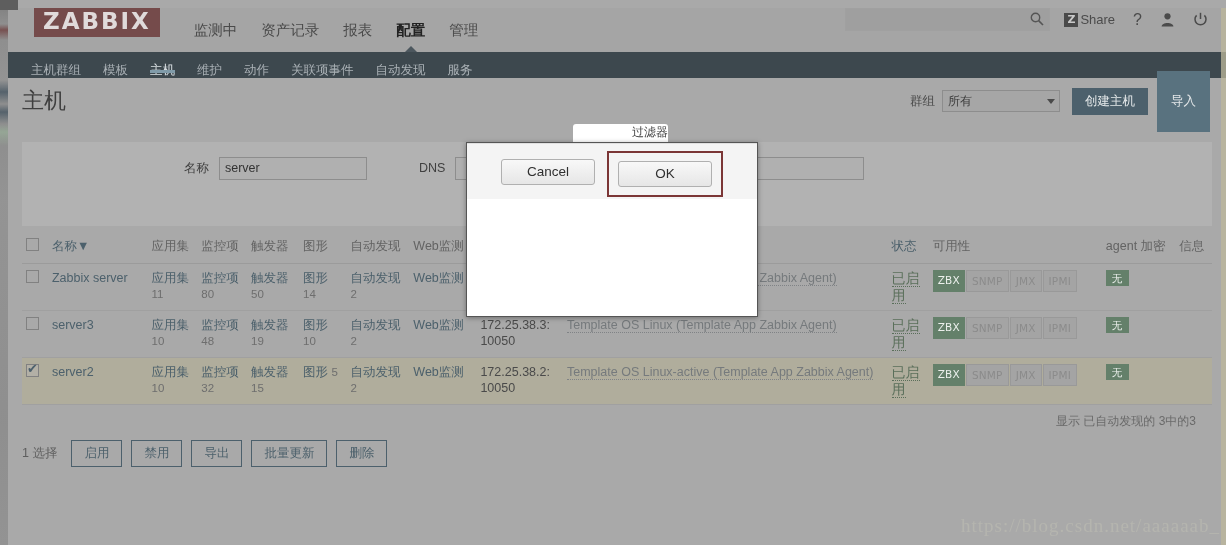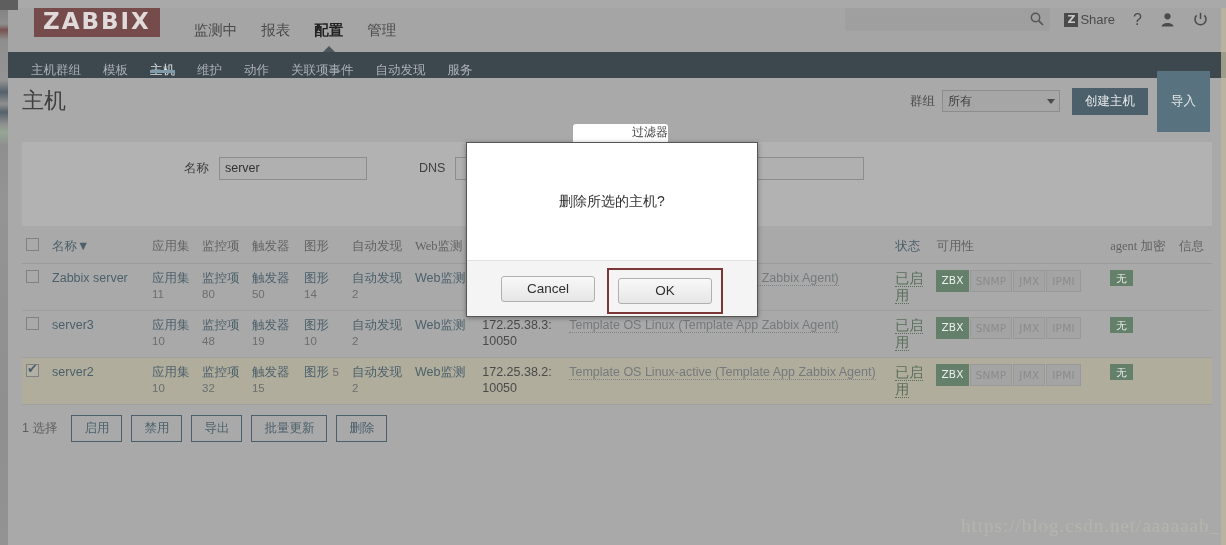"资产记录" div.mainnav-item { html: none -> <div>资产记录</div> }
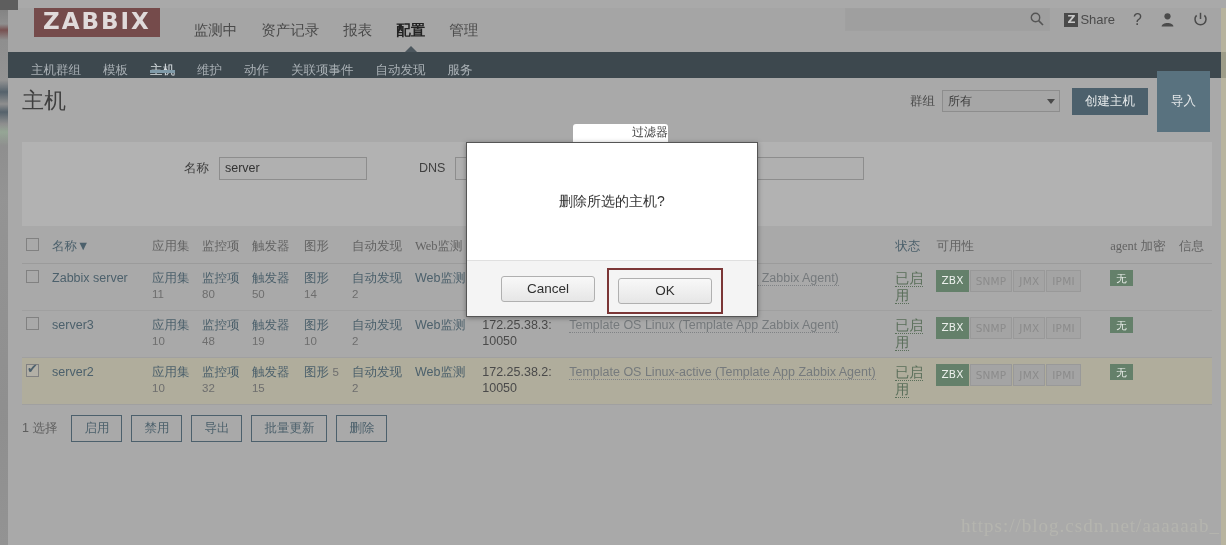"删除所选的主机?" div.modal-body { html: <div>删除所选的主机?</div> -> none }
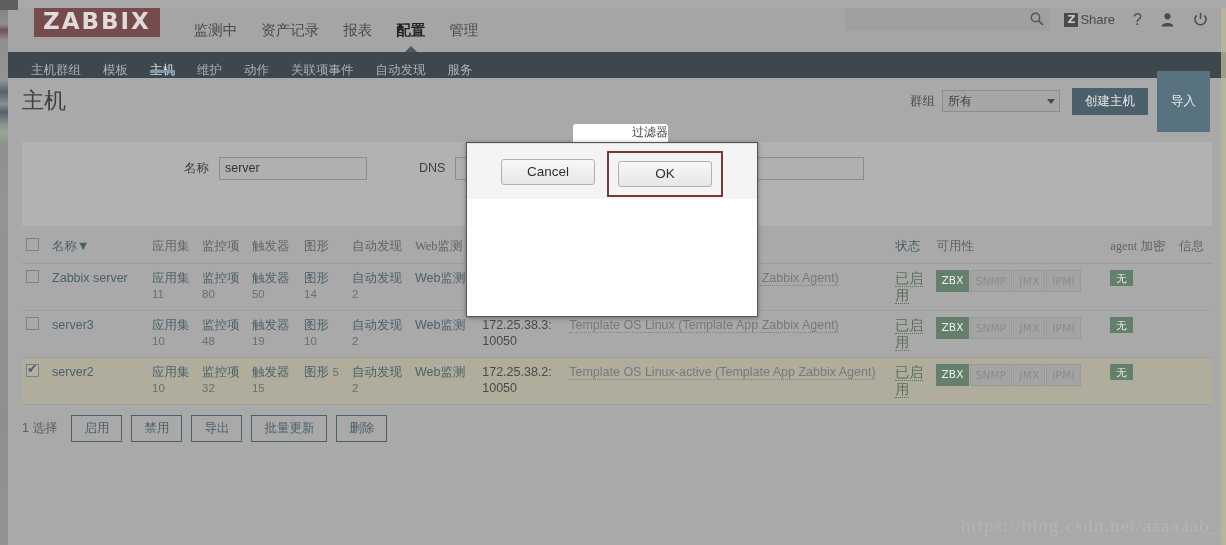"名称▼" table.hosts th { font-family: Liberation Serif, serif -> none }
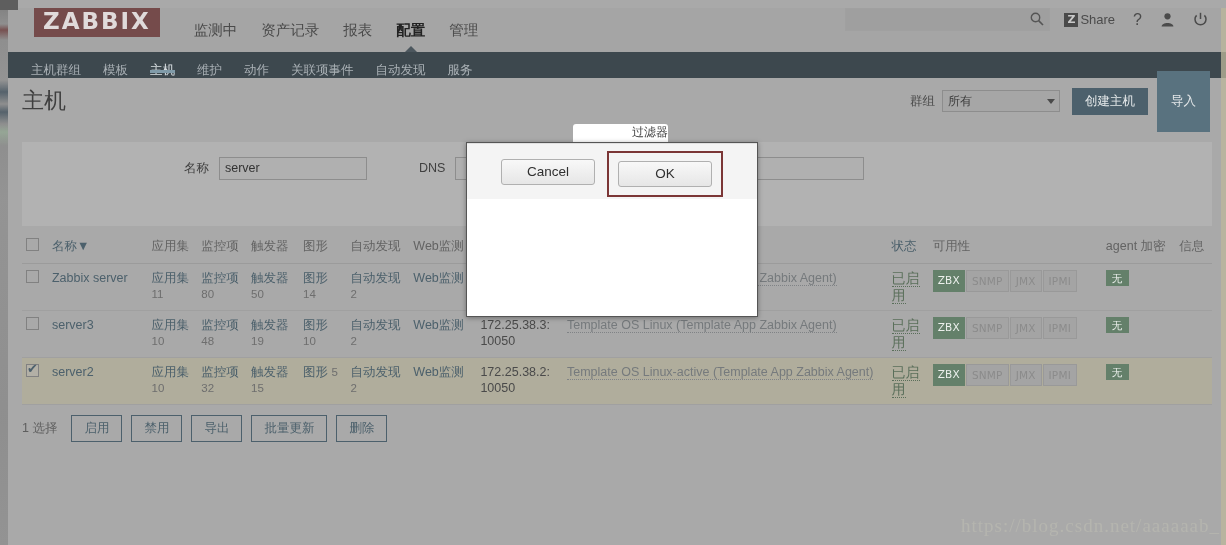"显示 已自动发现的 3中的3" div.displaying { html: none -> <div>显示 已自动发现的 3中的3</div> }
